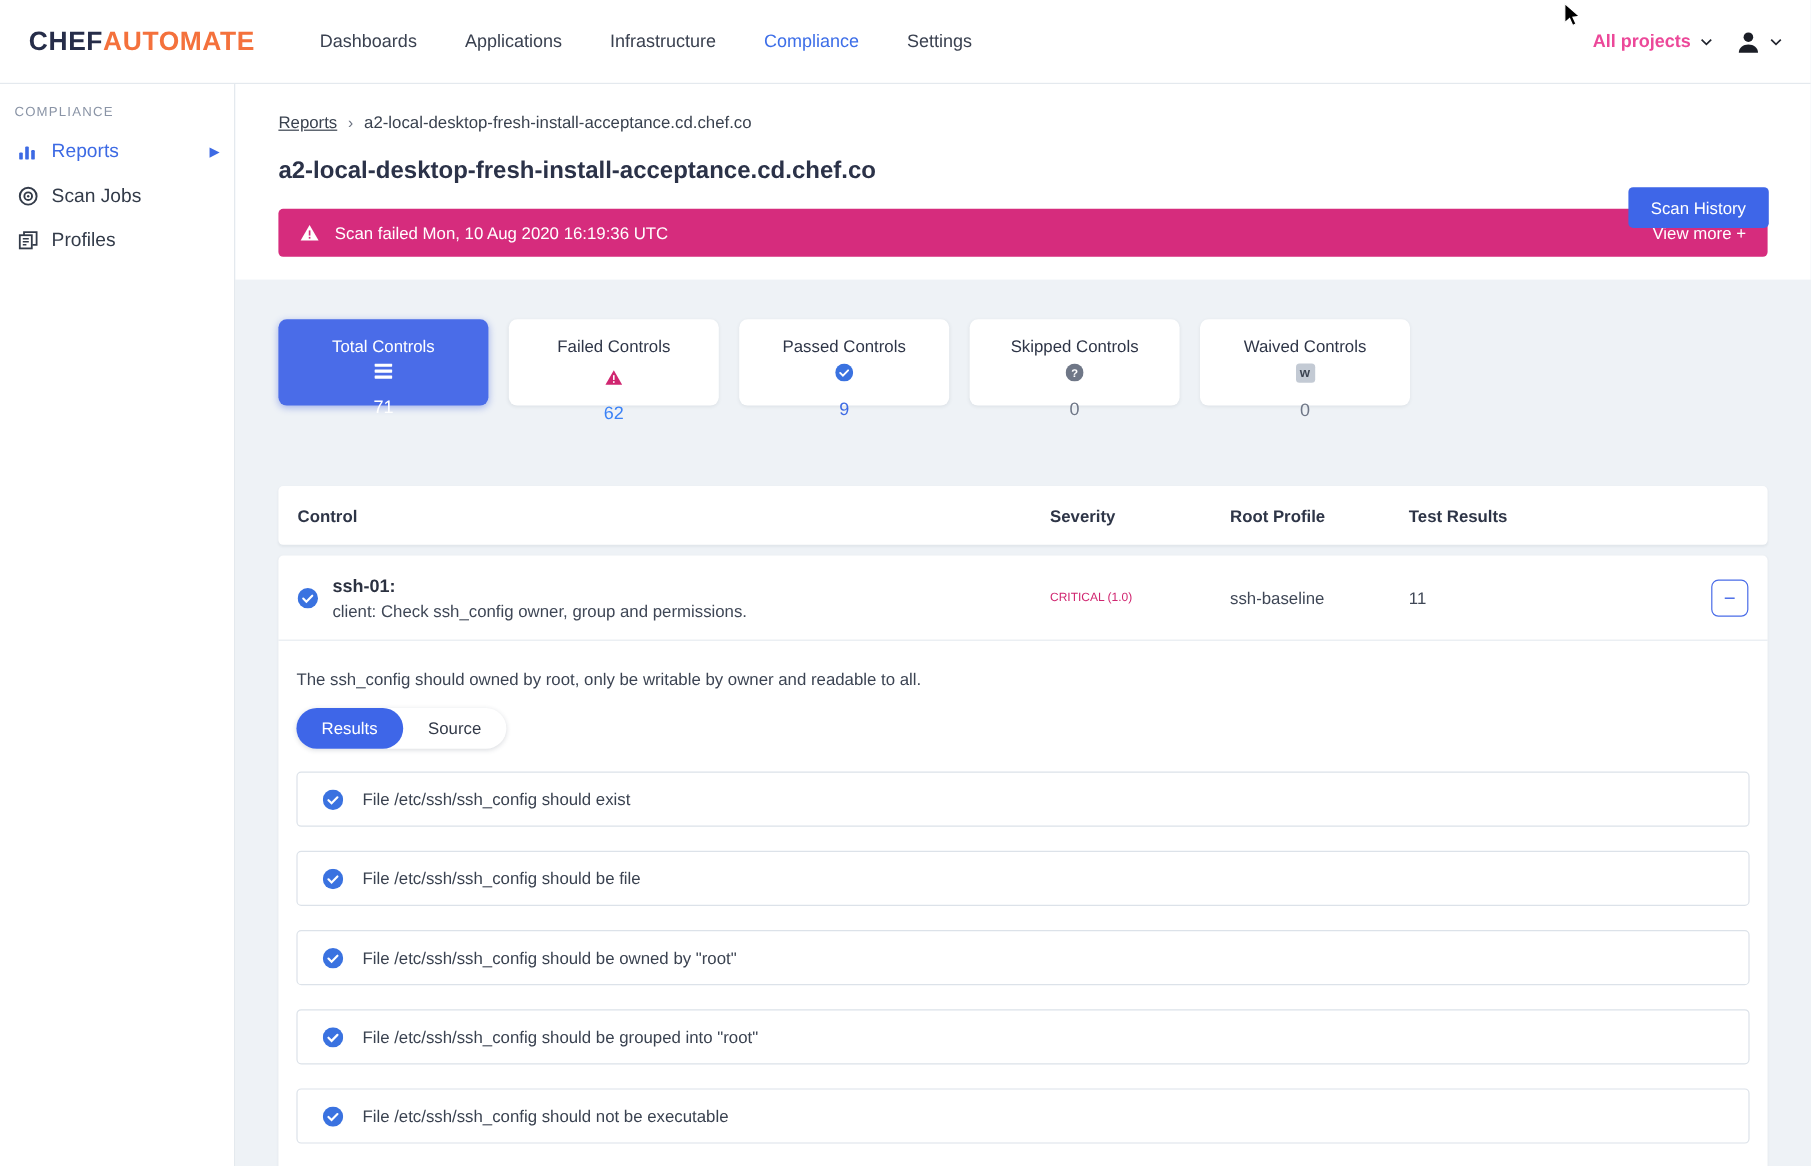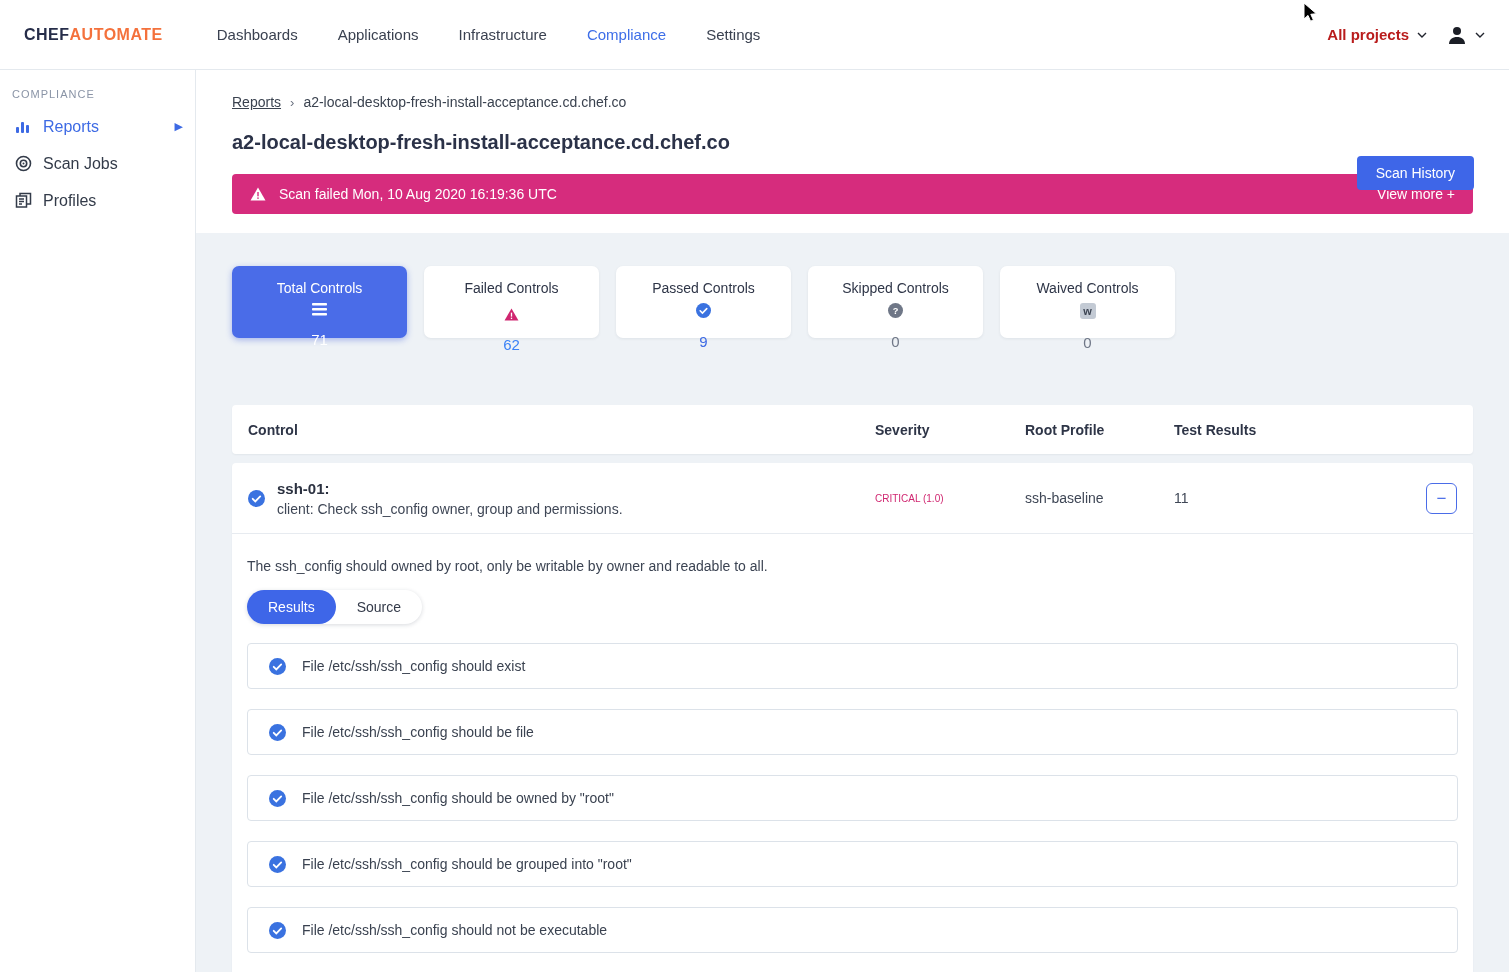"CHEF" .brand { font-size: 16px -> 22px }
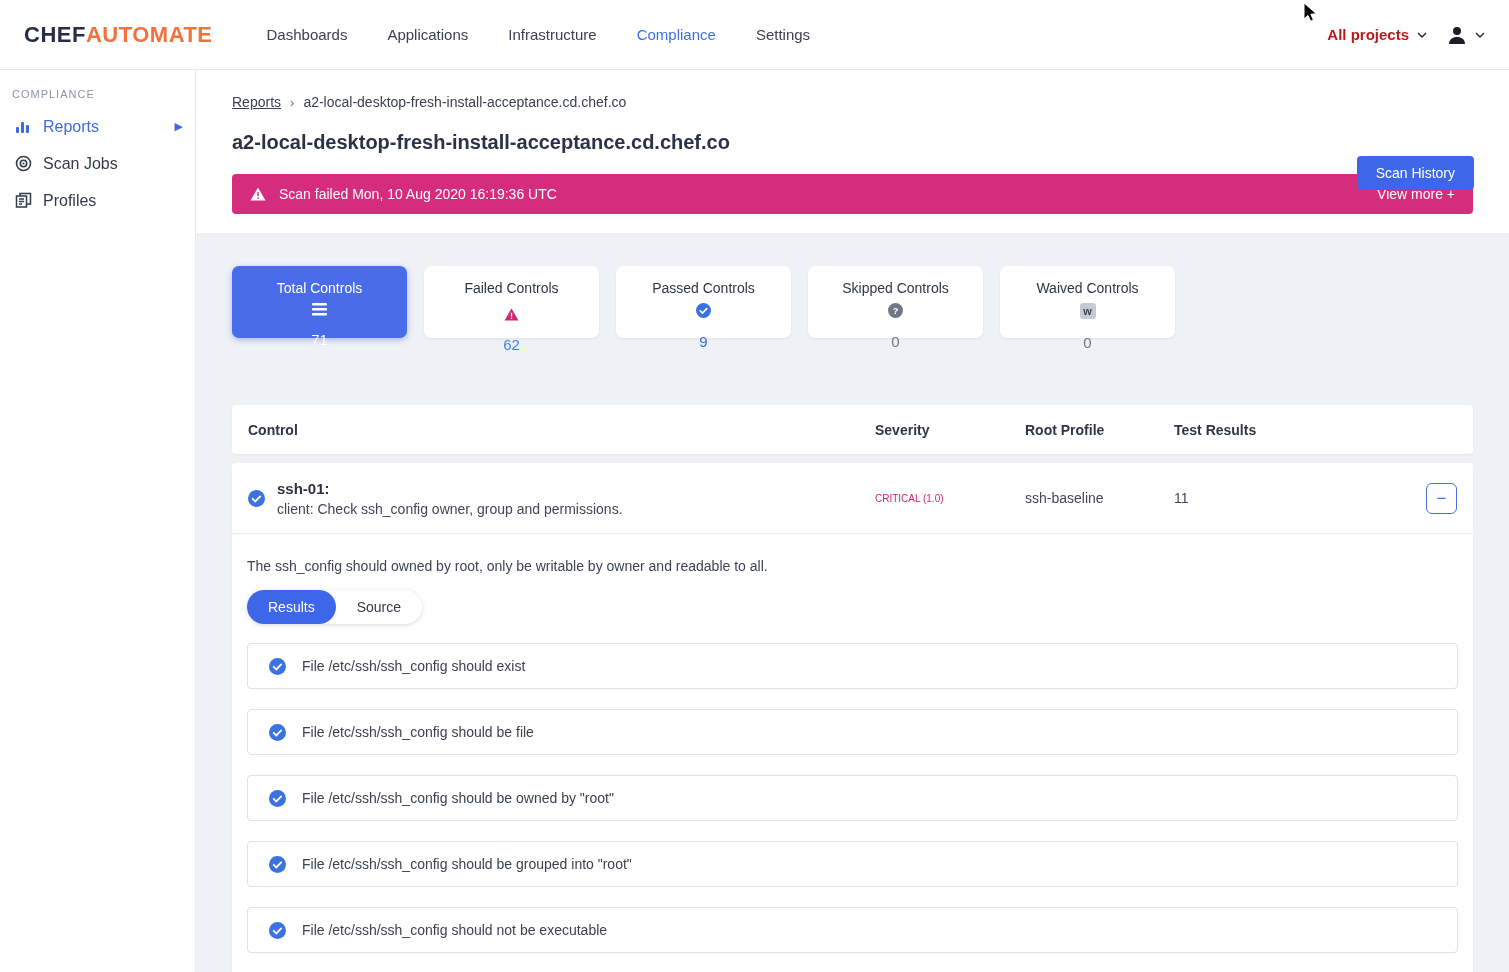"All projects" .projects { color: #b91c1c -> #ec4899 }
